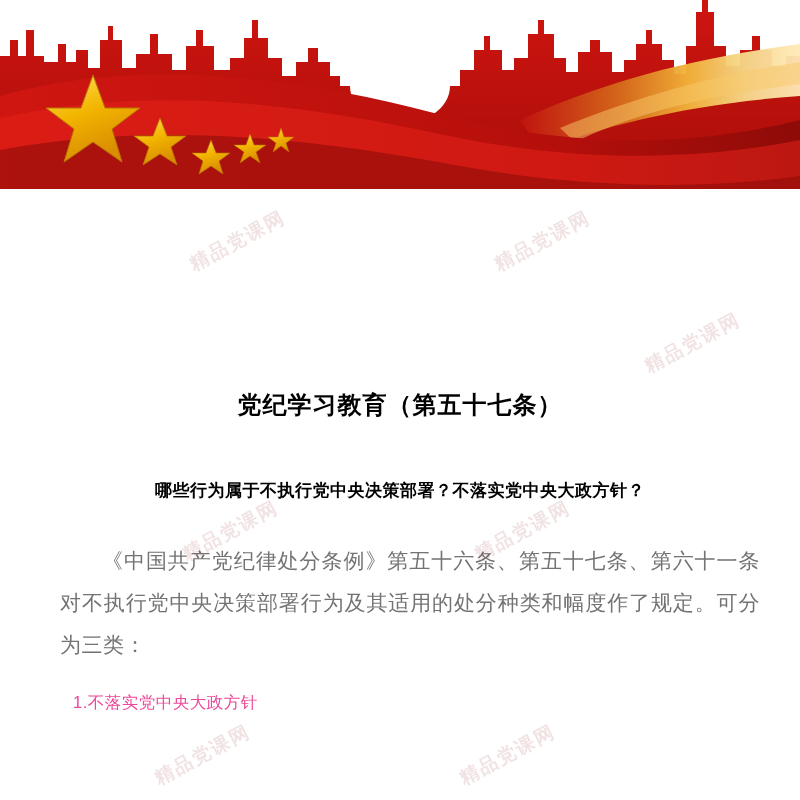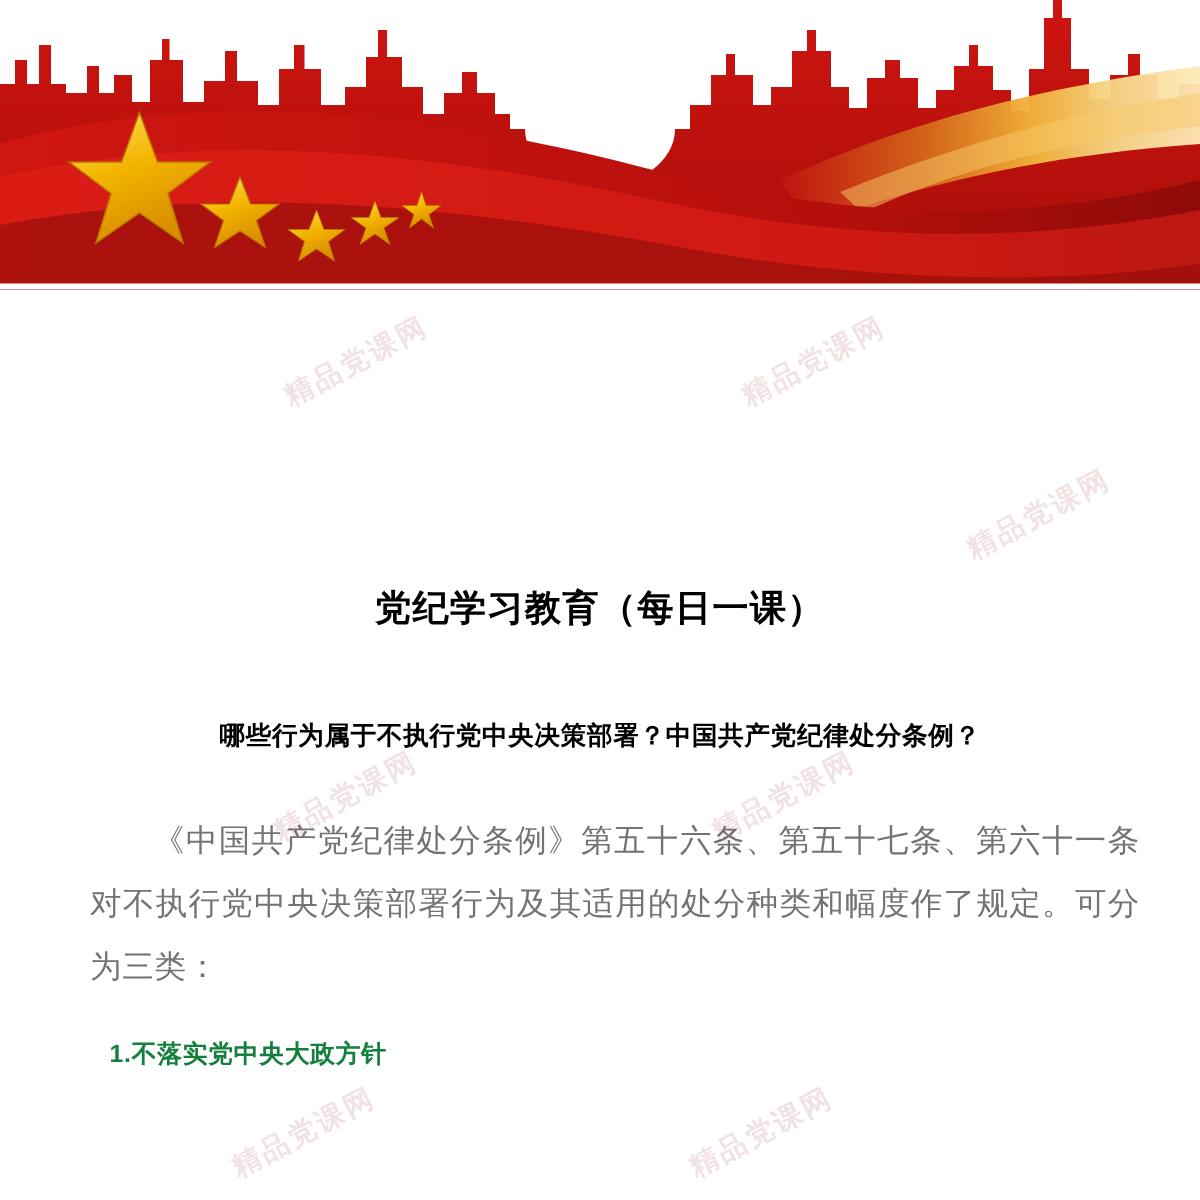"党纪学习教育（每日一课）" div.doc-title { text: 每日一课 -> 第五十七条 }
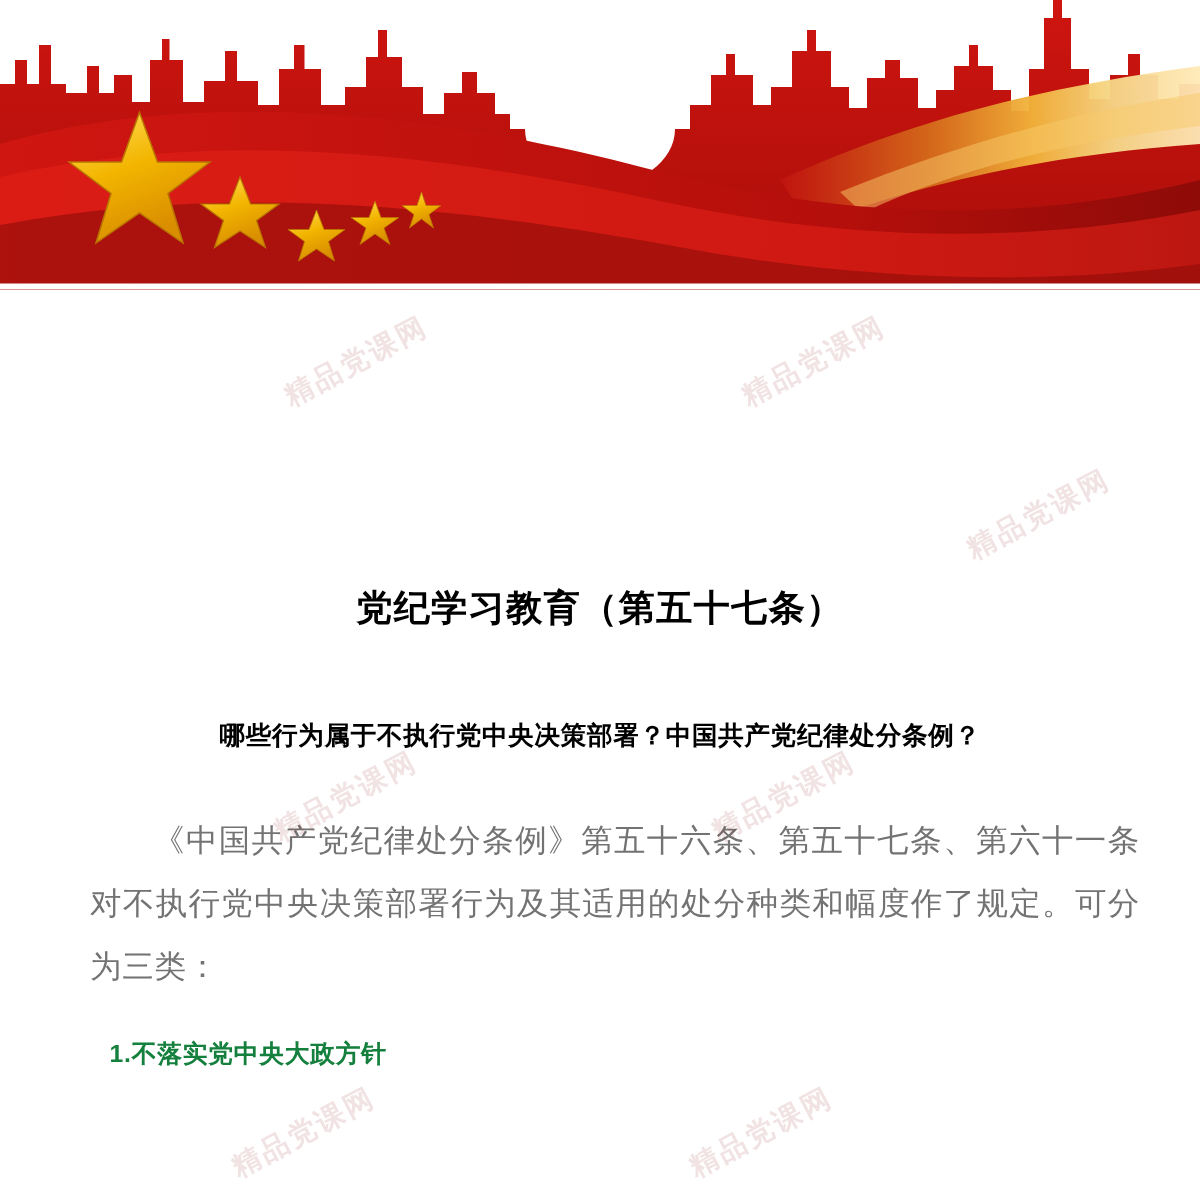"哪些行为属于不执行党中央决策部署？中国共产党纪律处分条例？" div.doc-subtitle { text: 中国共产党纪律处分条例 -> 不落实党中央大政方针 }
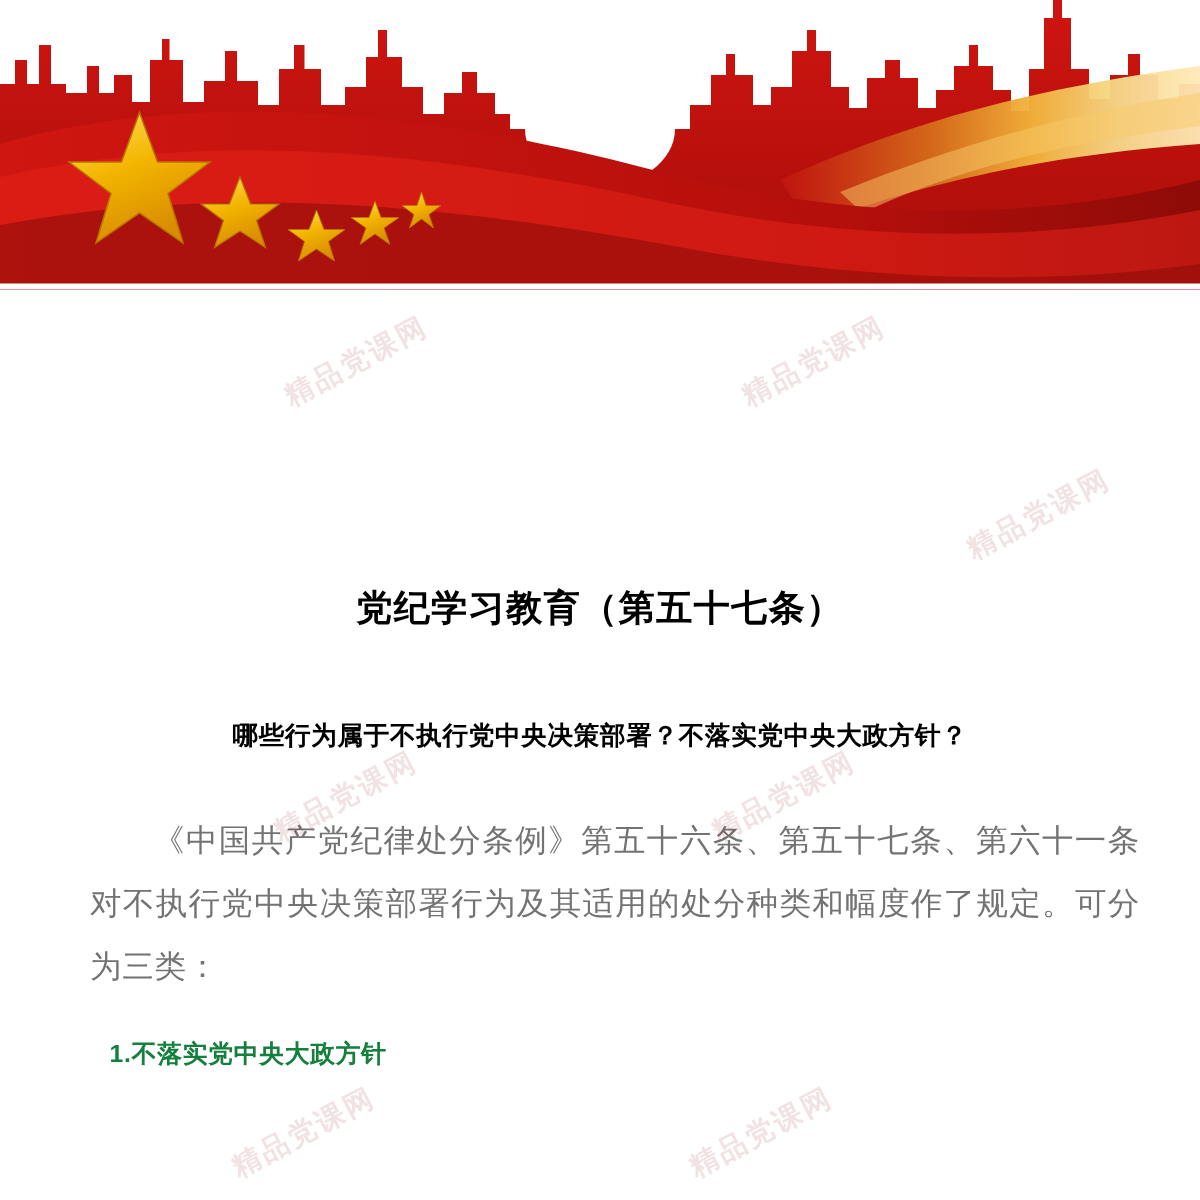"1.不落实党中央大政方针" .section-heading { color: #15803d -> #ec4899; font-weight: bold -> normal }
